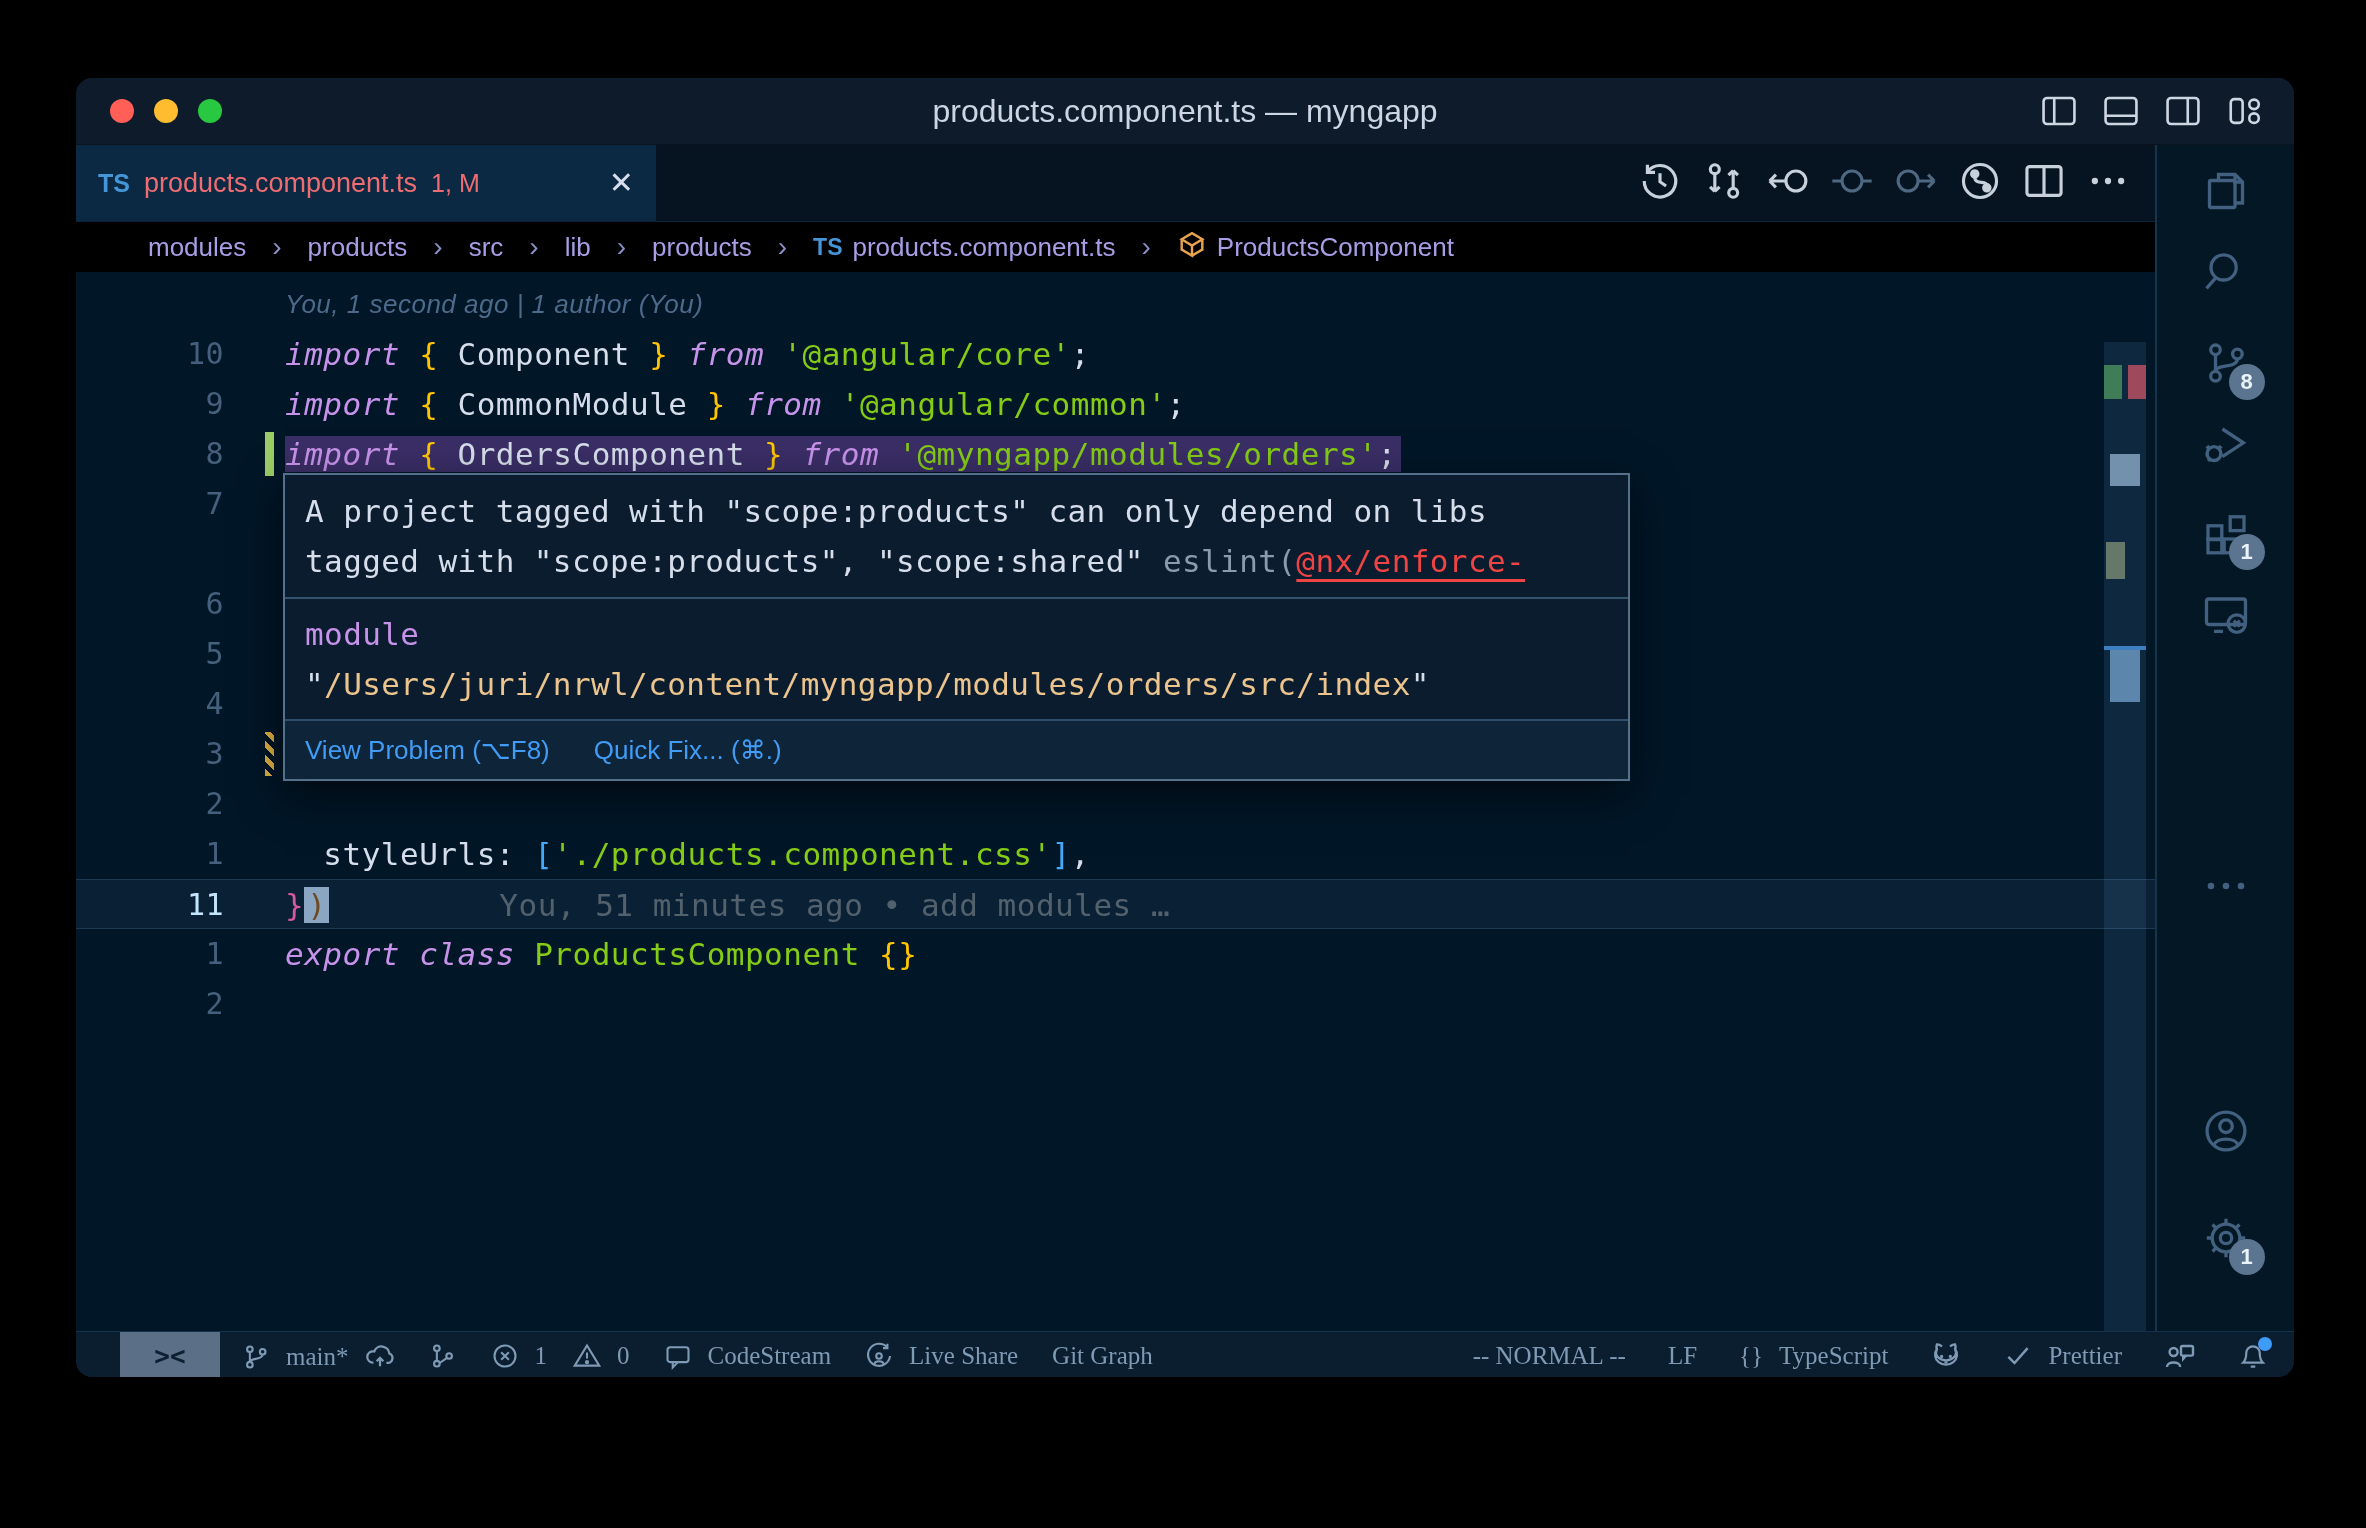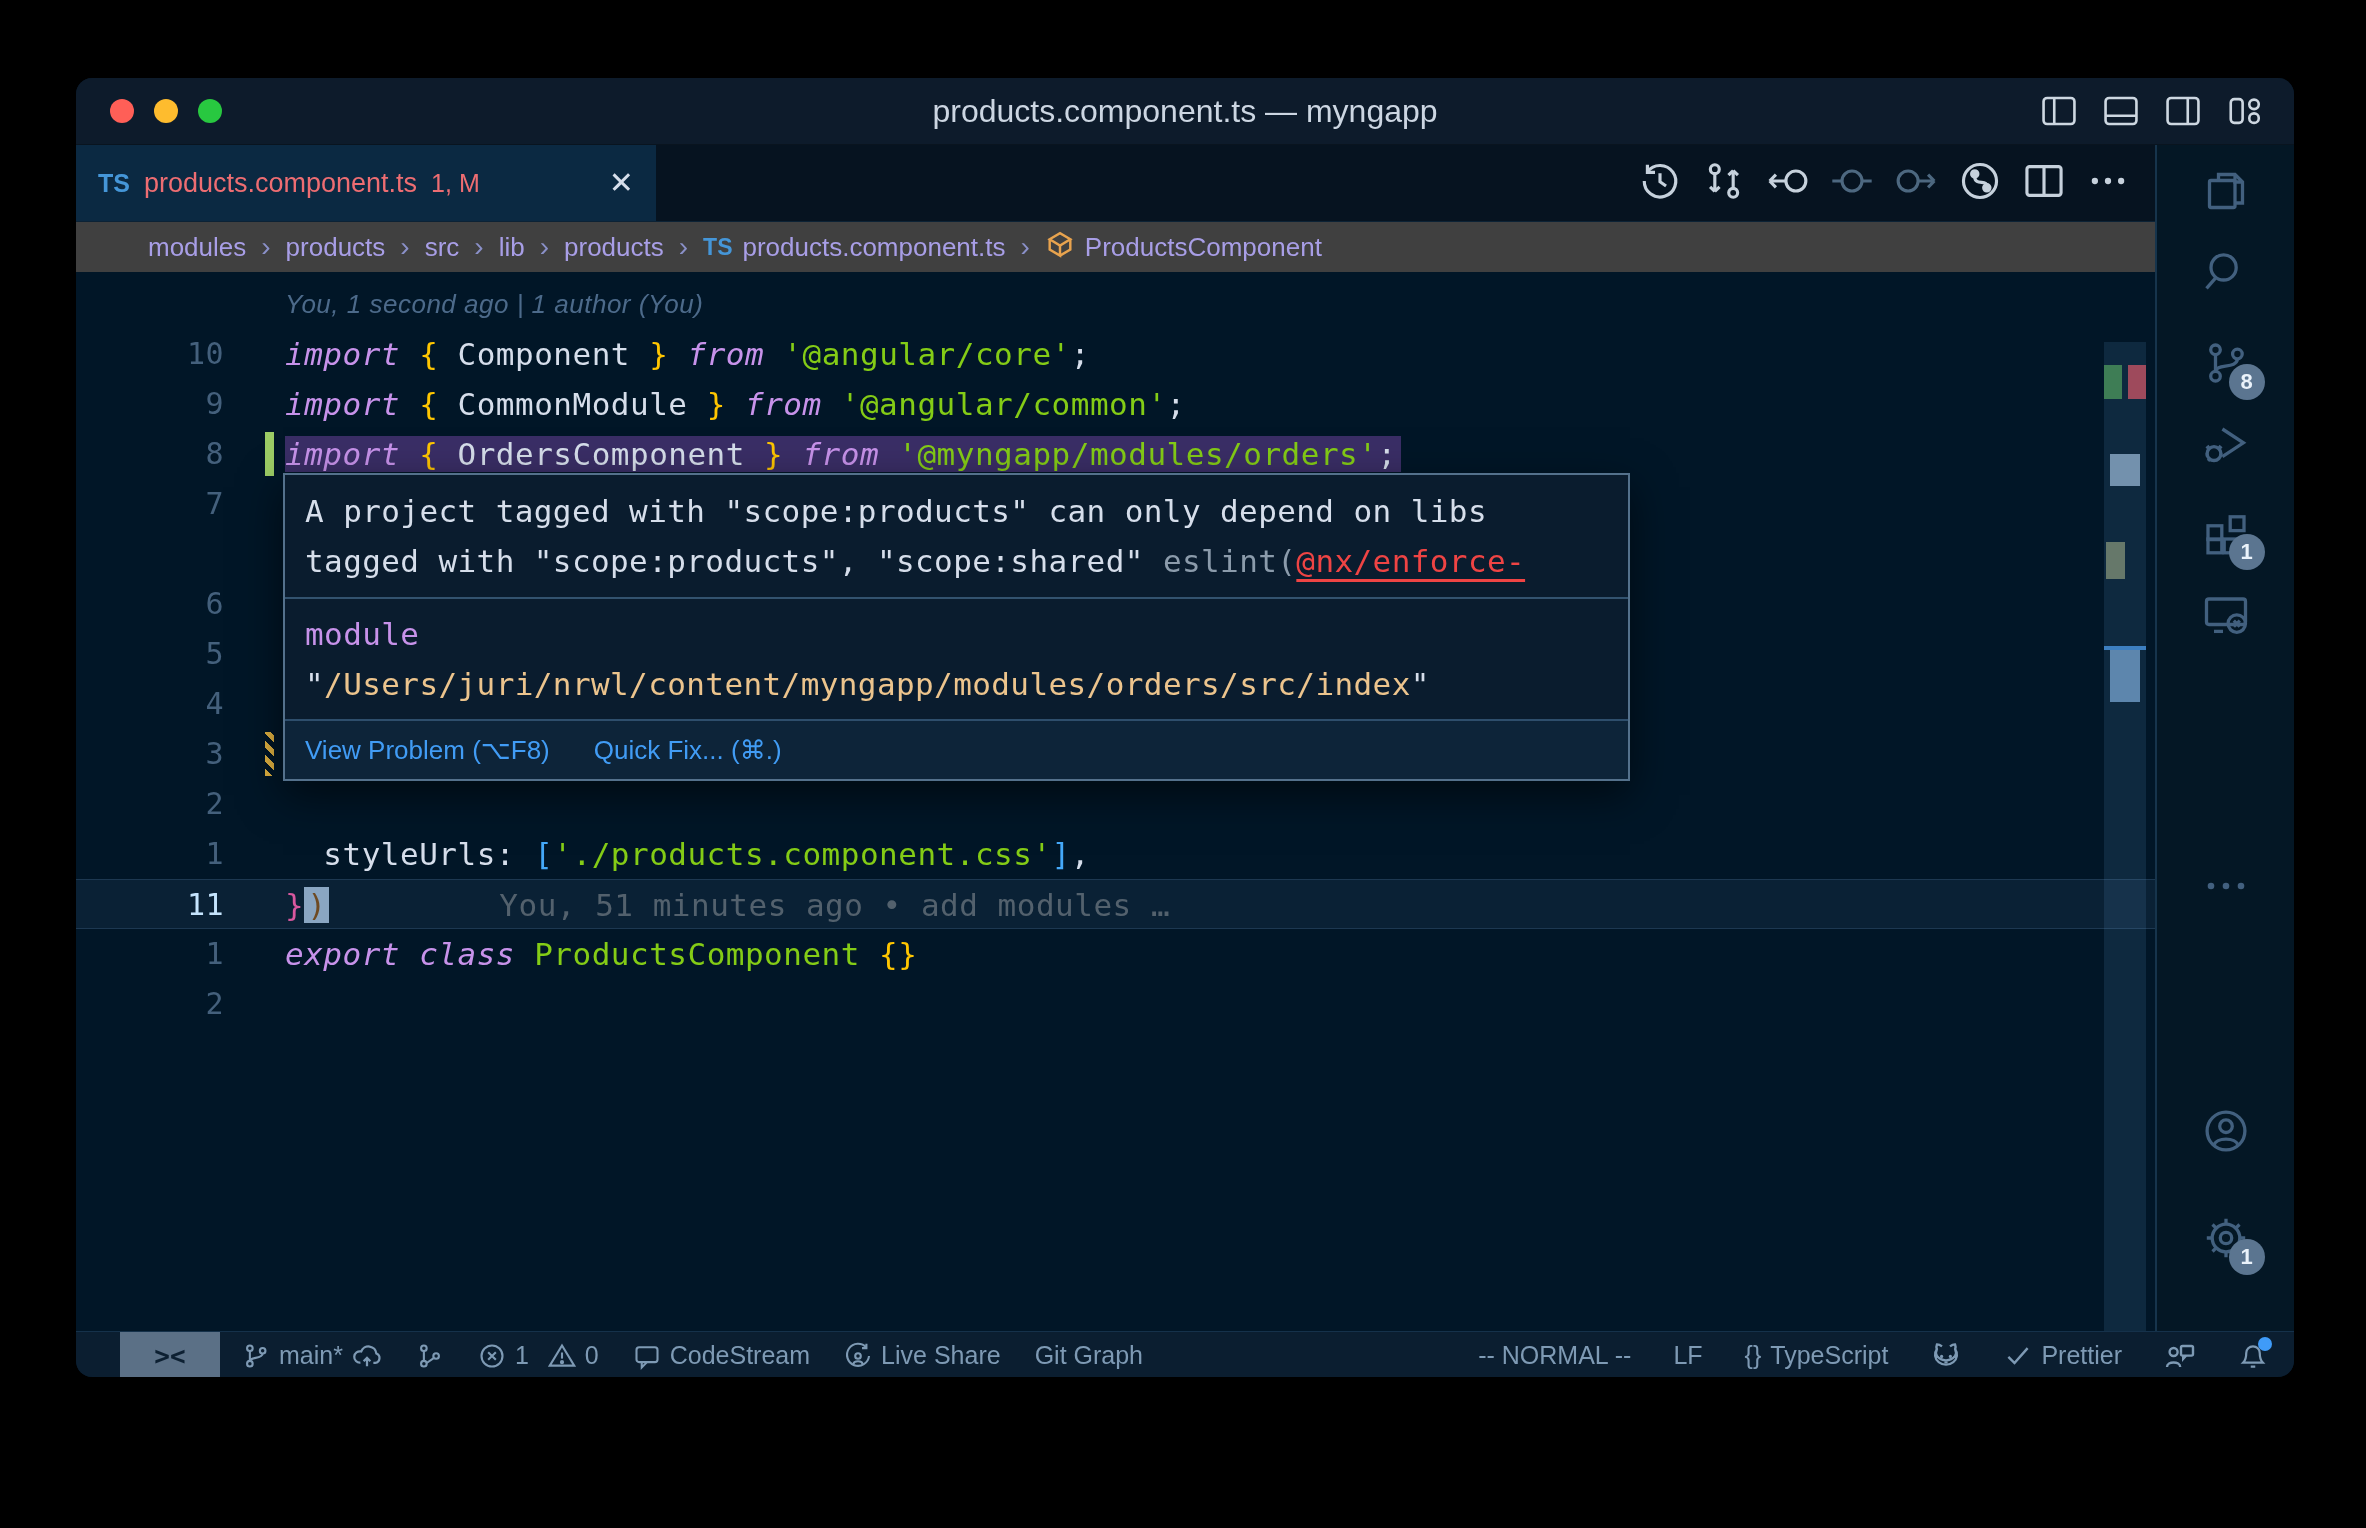"modules" .breadcrumbs { background: #404040 -> #000000; gap: 13px -> 24px }
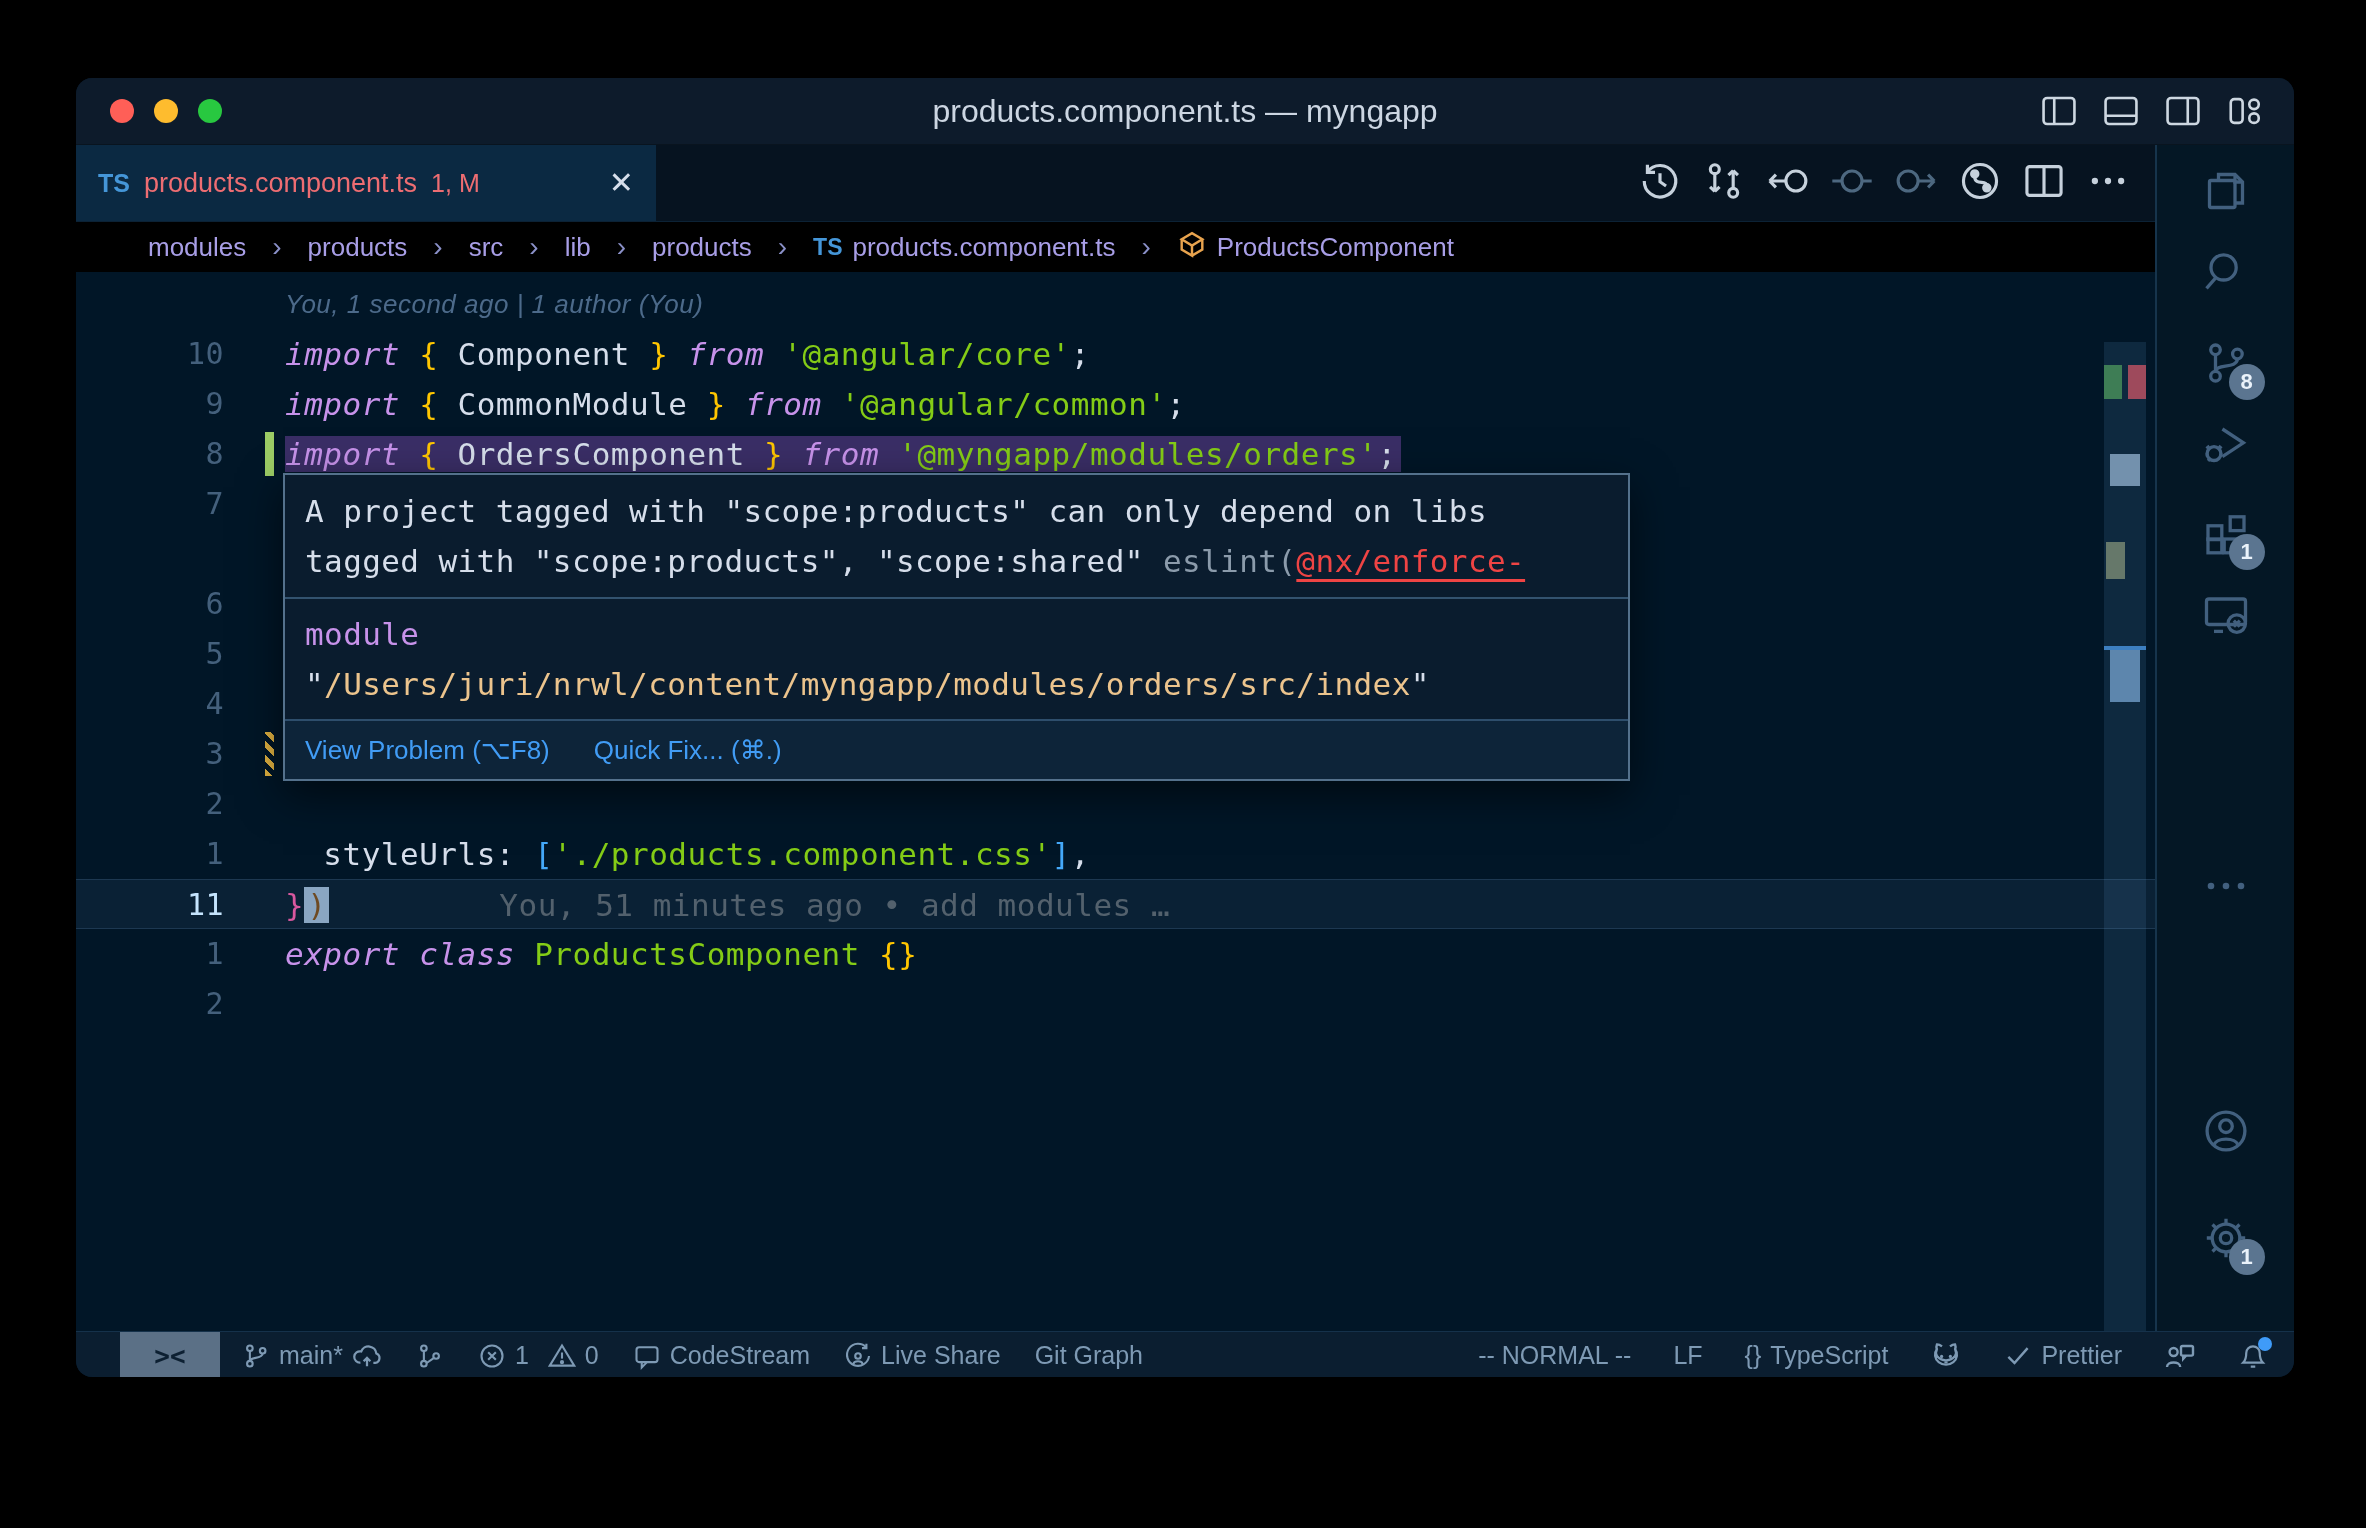"main*" .sb-item { align-items: center -> flex-end; font-family: none -> Liberation Serif, serif; gap: 9px -> 16px }
